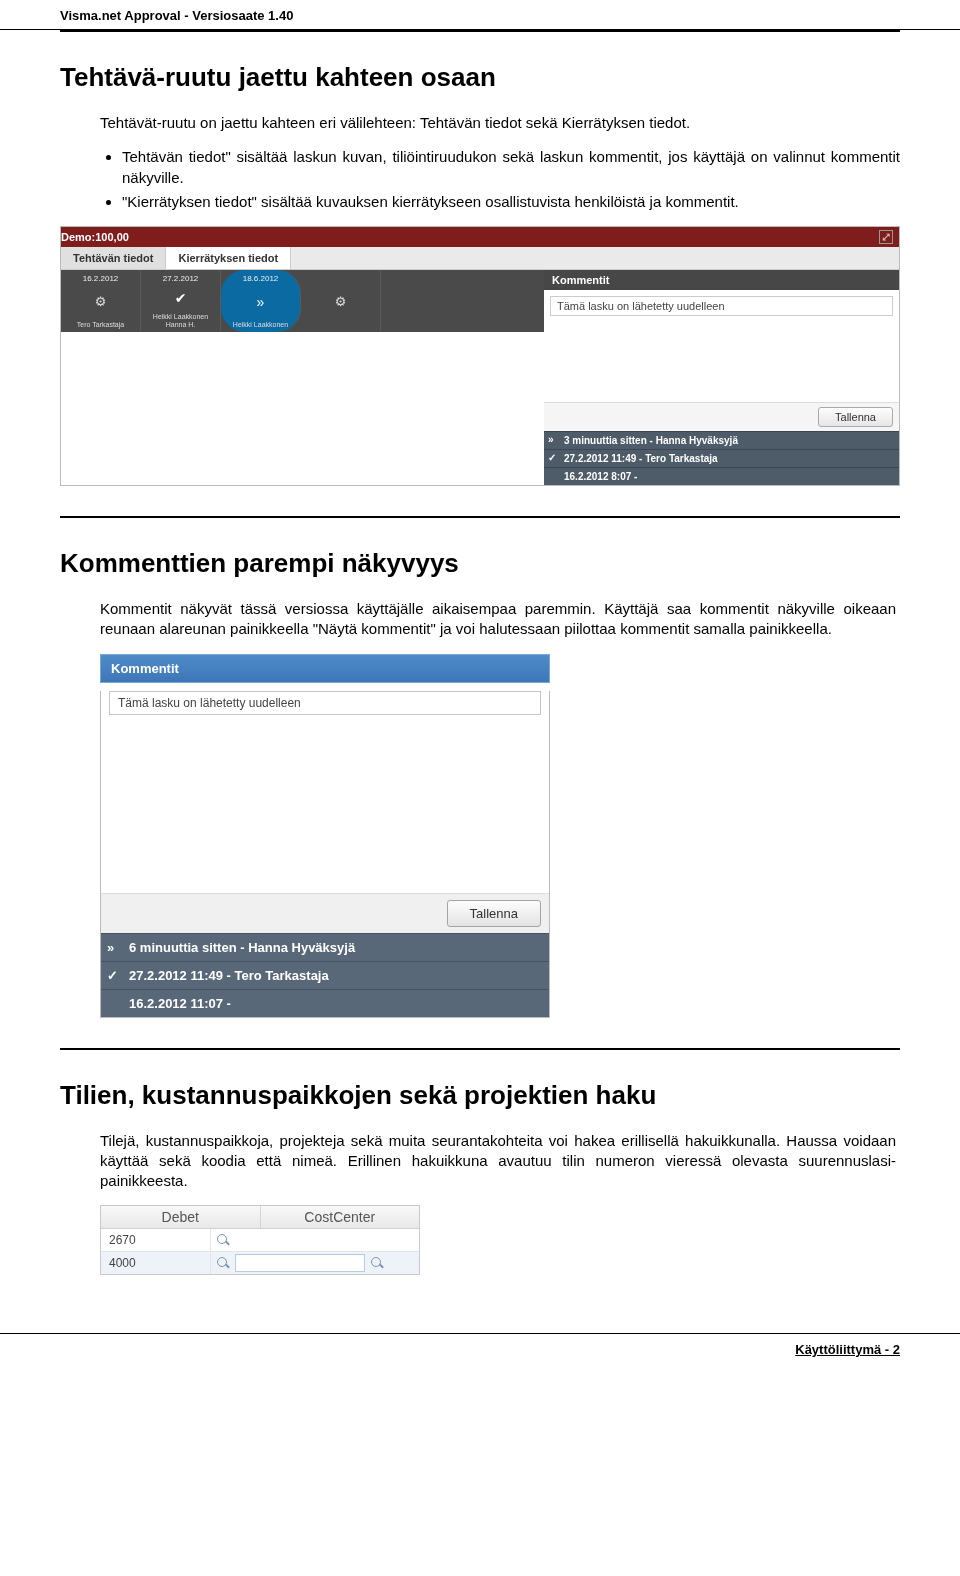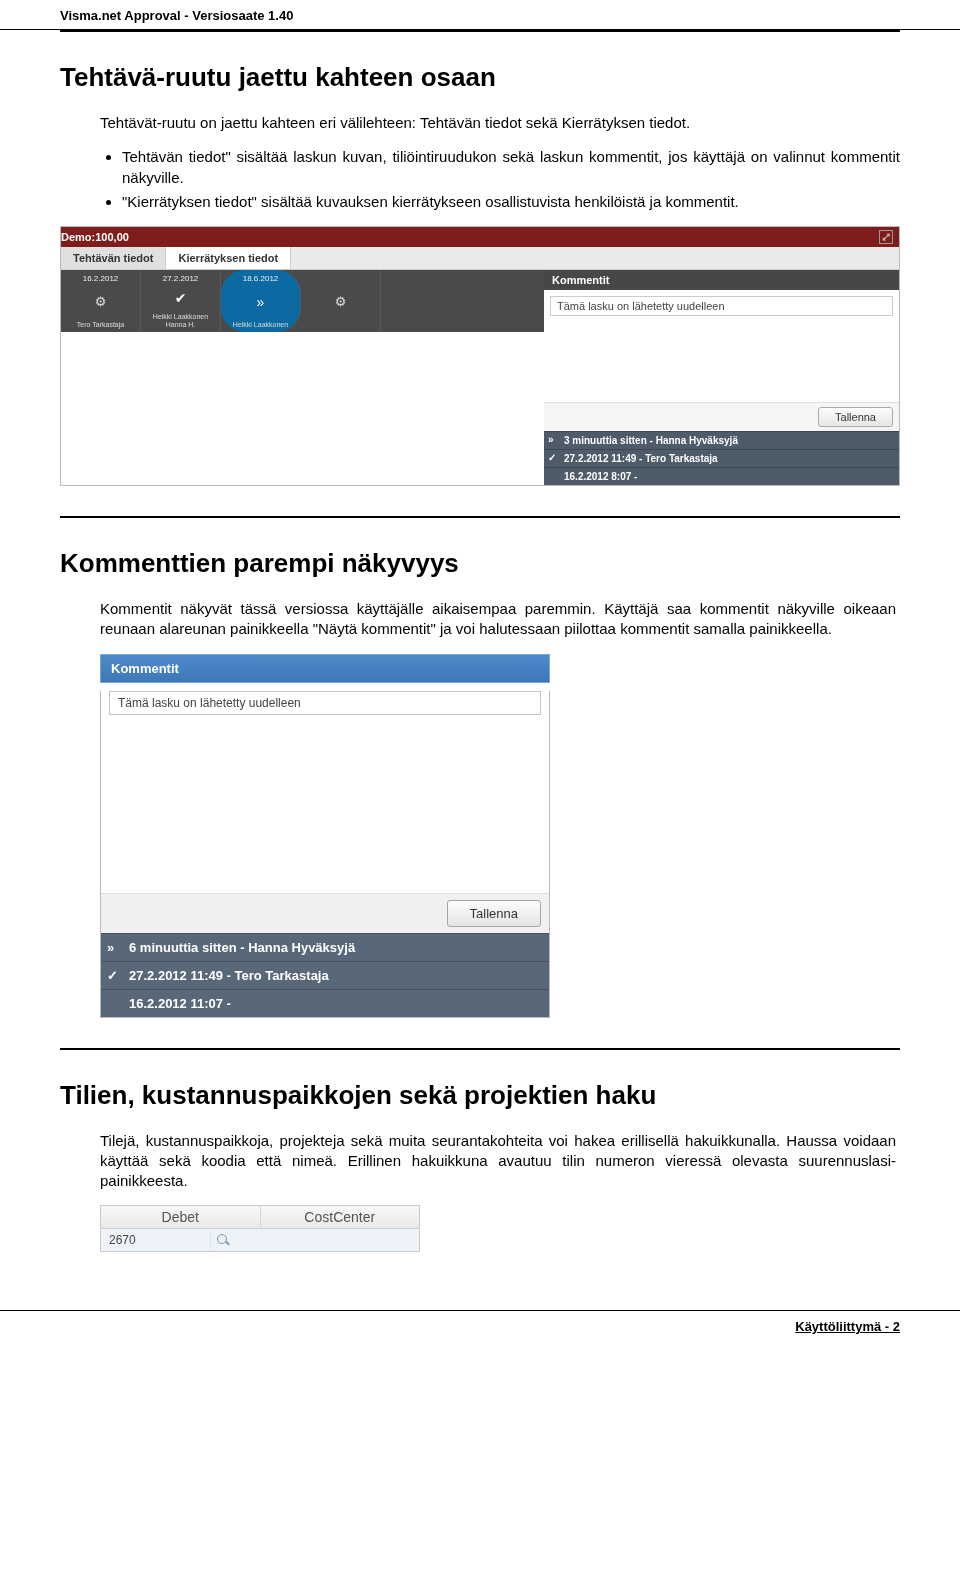"4000" div.rw { html: none -> <div> <div>4000</div> <span></span> <div> <input> <span></span> </div> </div> }
